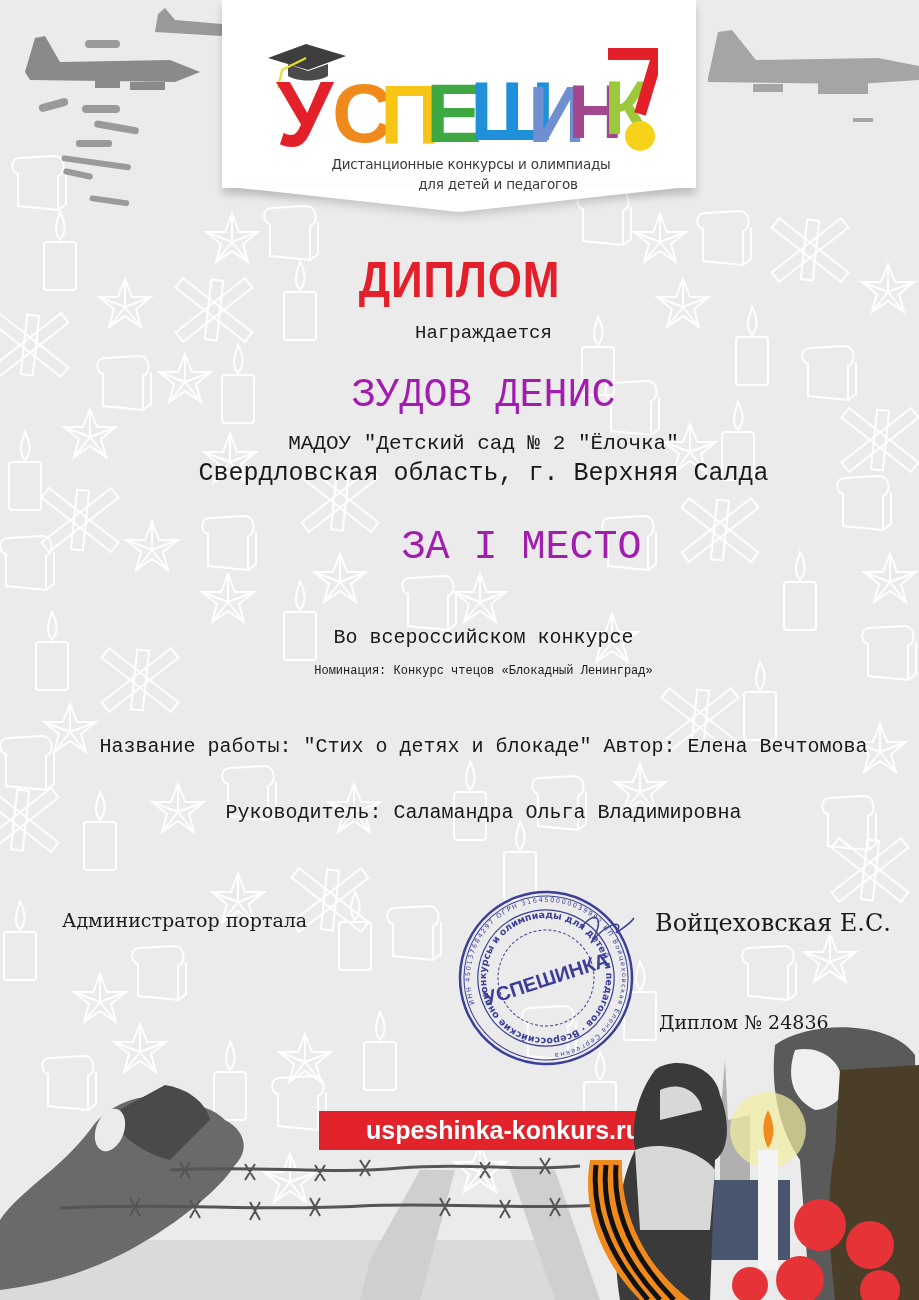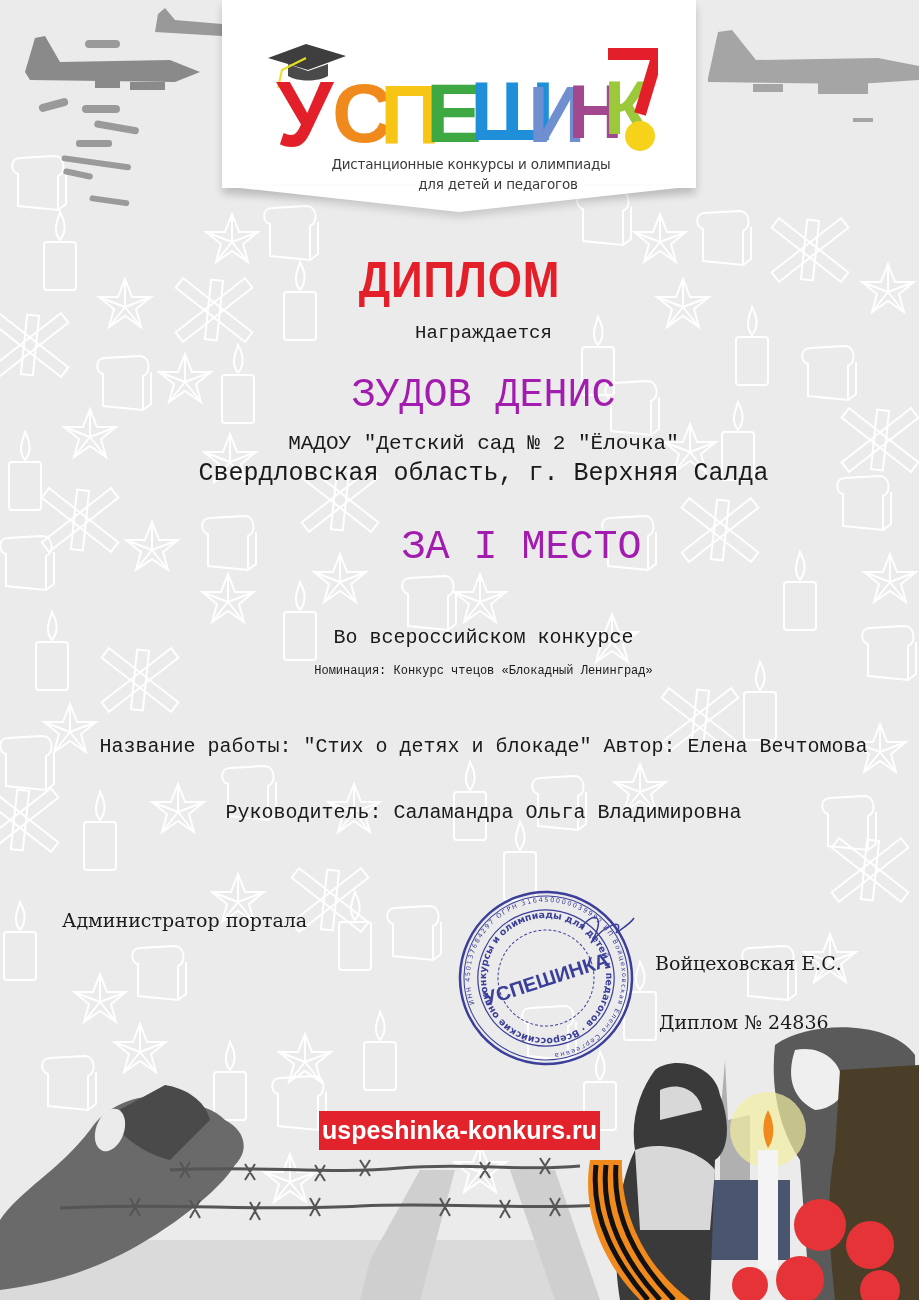"Войцеховская Е.С." div.abs { font-size: 19px -> 24px; margin-top: 43px -> none }
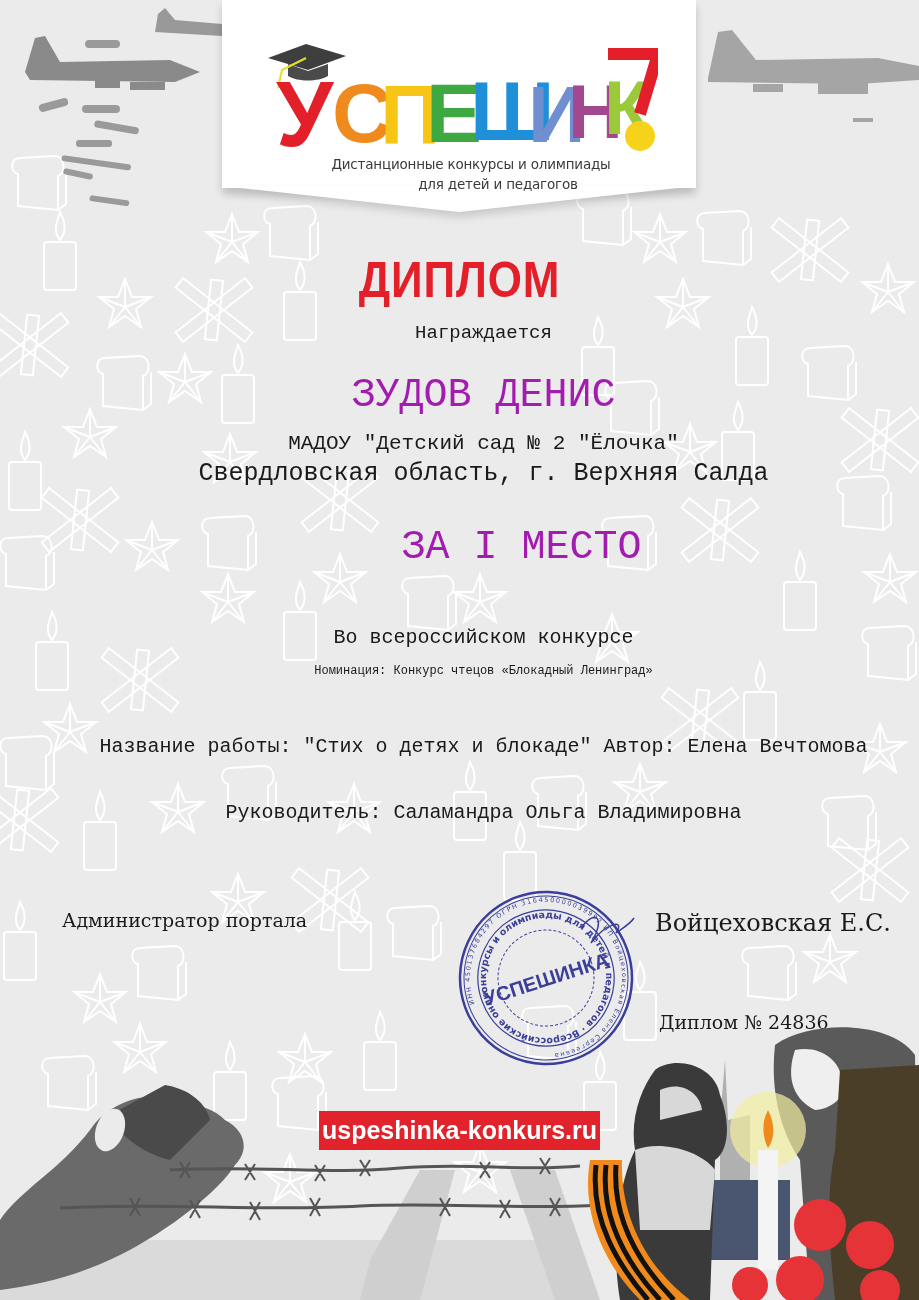"uspeshinka-konkurs.ru" .url-box { padding-left: none -> 44px }
